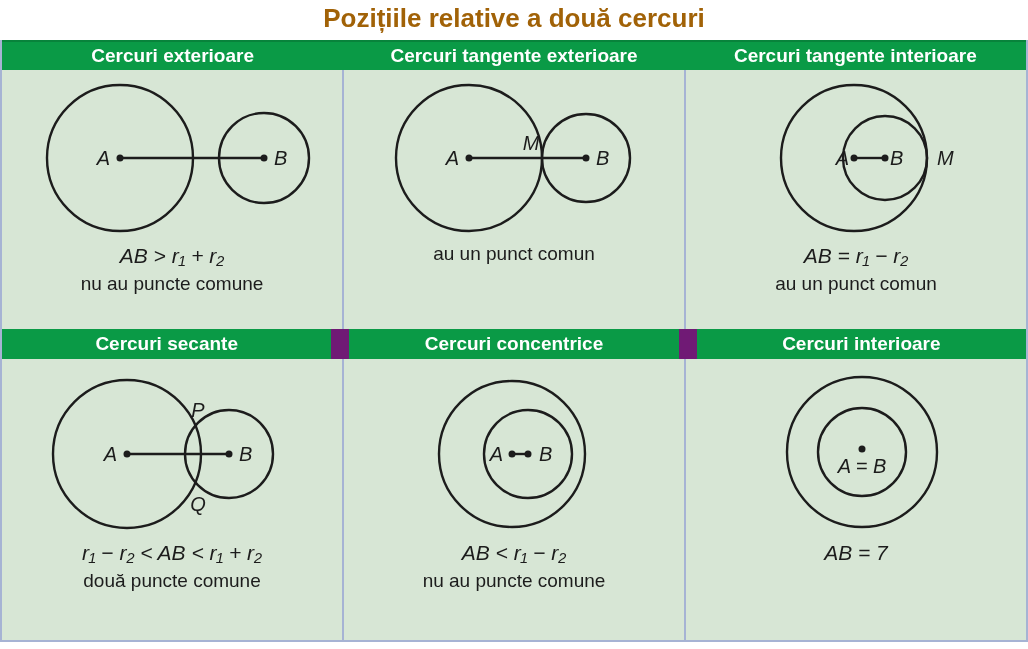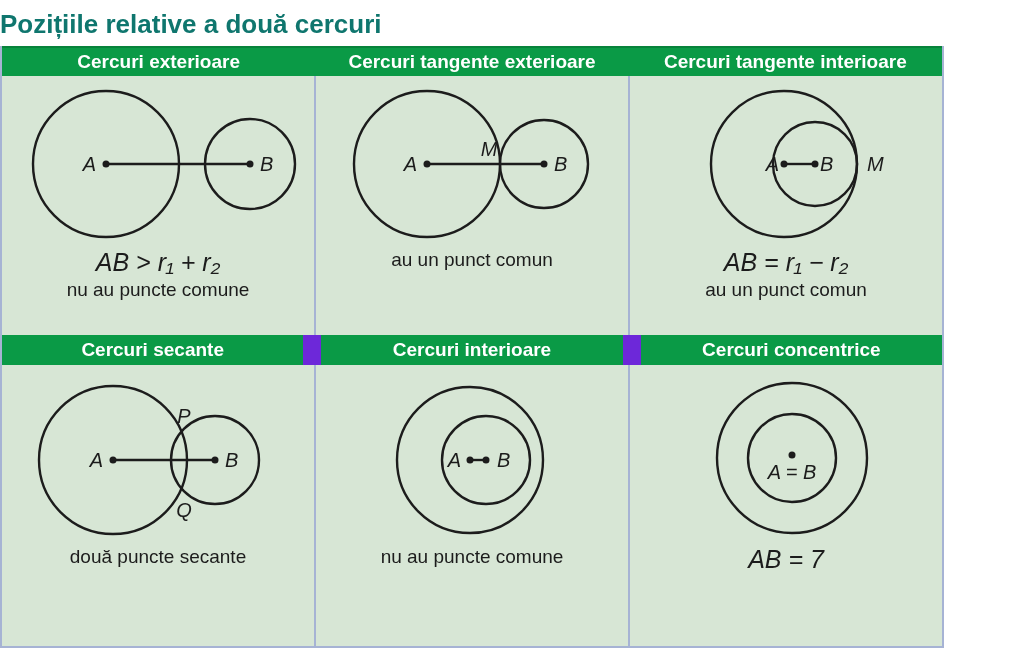"Pozițiile relative a două cercuri" .page-title { color: #0f766e -> #a16207; padding-top: 6px -> none; text-align: left -> center }
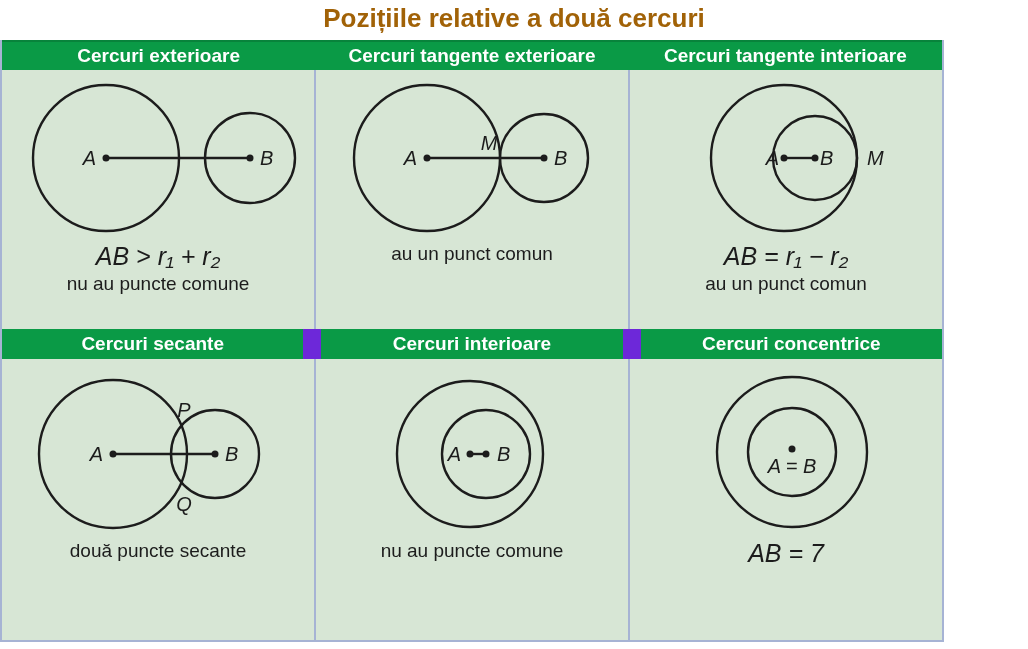"Cercuri exterioare" .board { width: 944px -> 1028px }
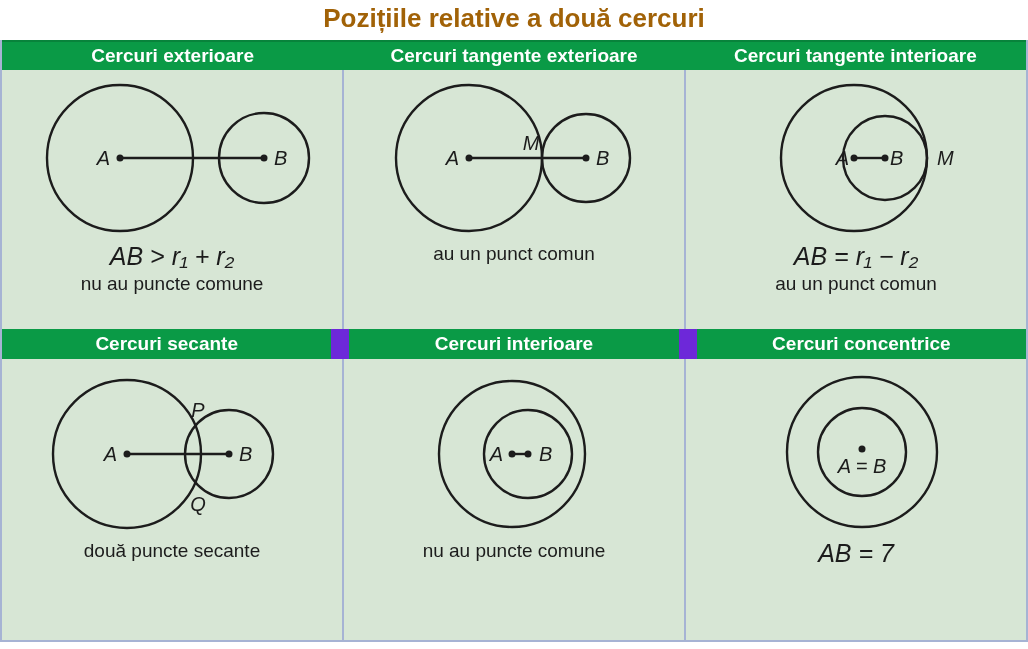"AB > r₁ + r₂" .formula { font-size: 25px -> 21px }
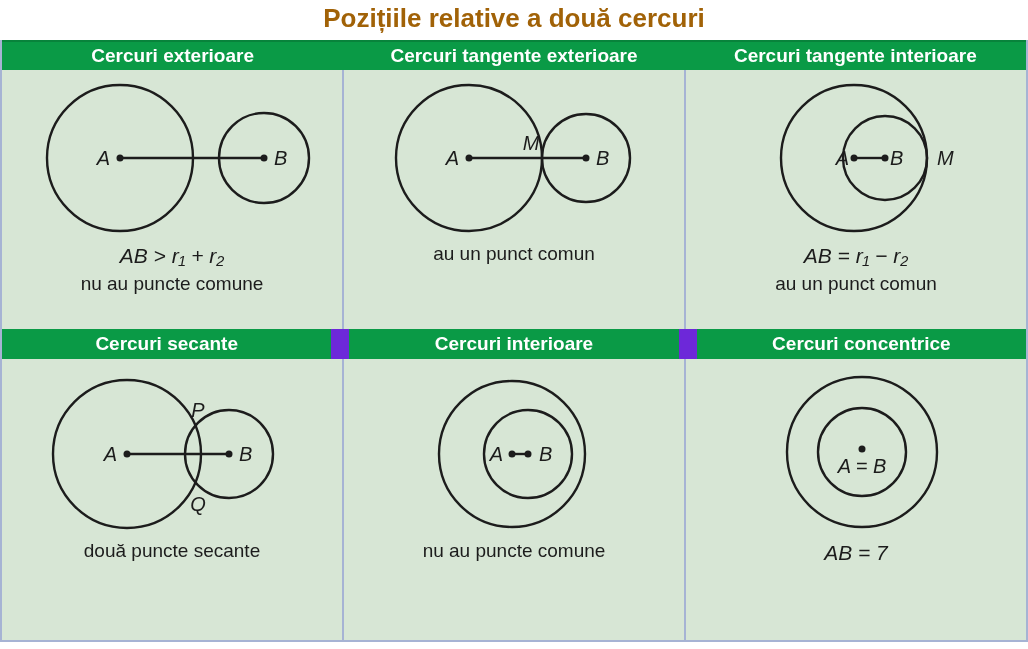"Cercuri secante" .header-row.with-dividers { background: #6d28d9 -> #701a75 }
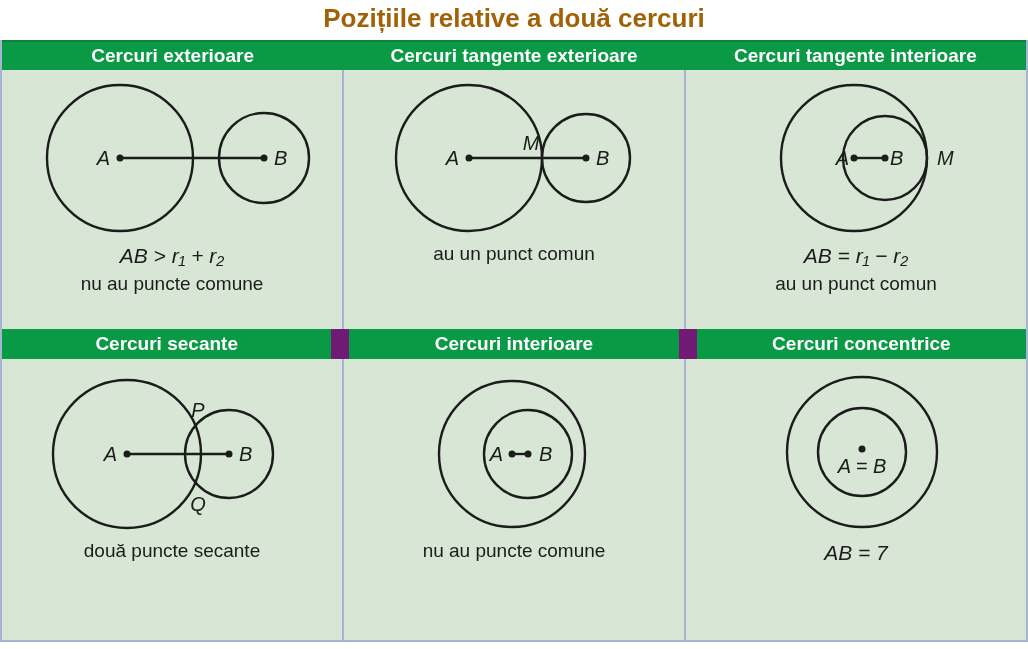"Cercuri interioare" div.header-cell { order: before "Cercuri concentrice" -> after "Cercuri concentrice" }
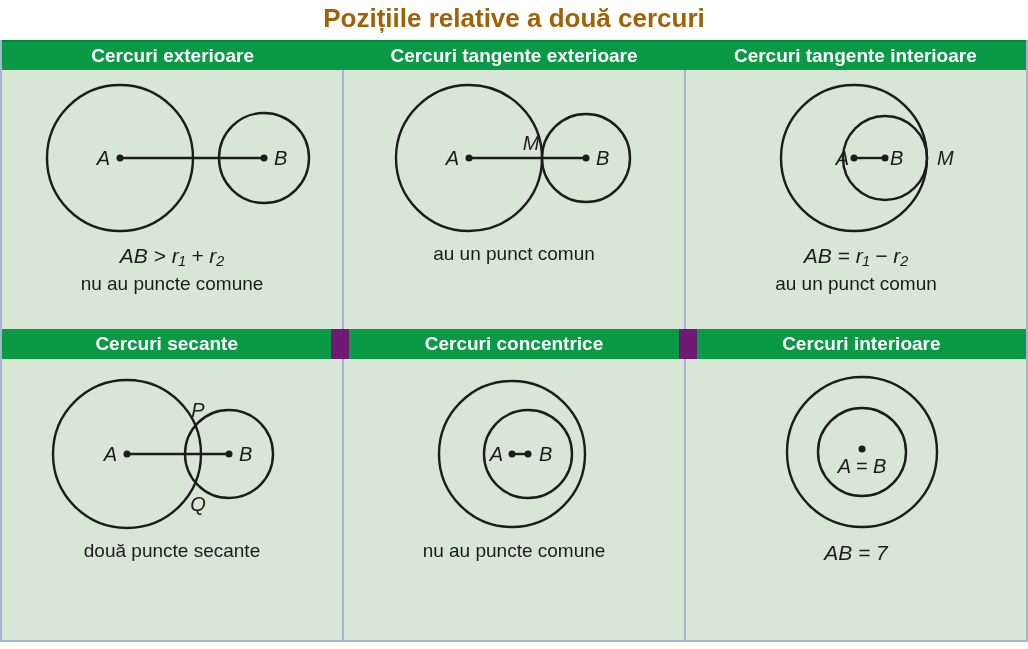"r₁ − r₂ < AB" div.formula { html: none -> <div>r₁ − r₂ &lt; AB &lt; r₁ + r₂</div> }
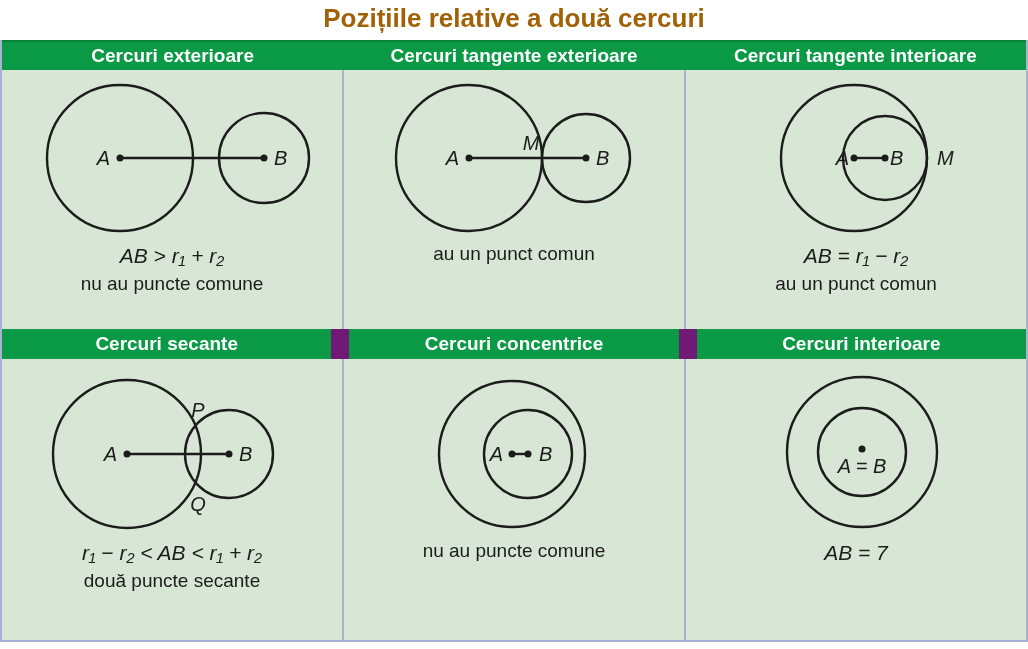"AB < r₁ − r₂" div.formula { html: none -> <div>AB &lt; r₁ − r₂</div> }
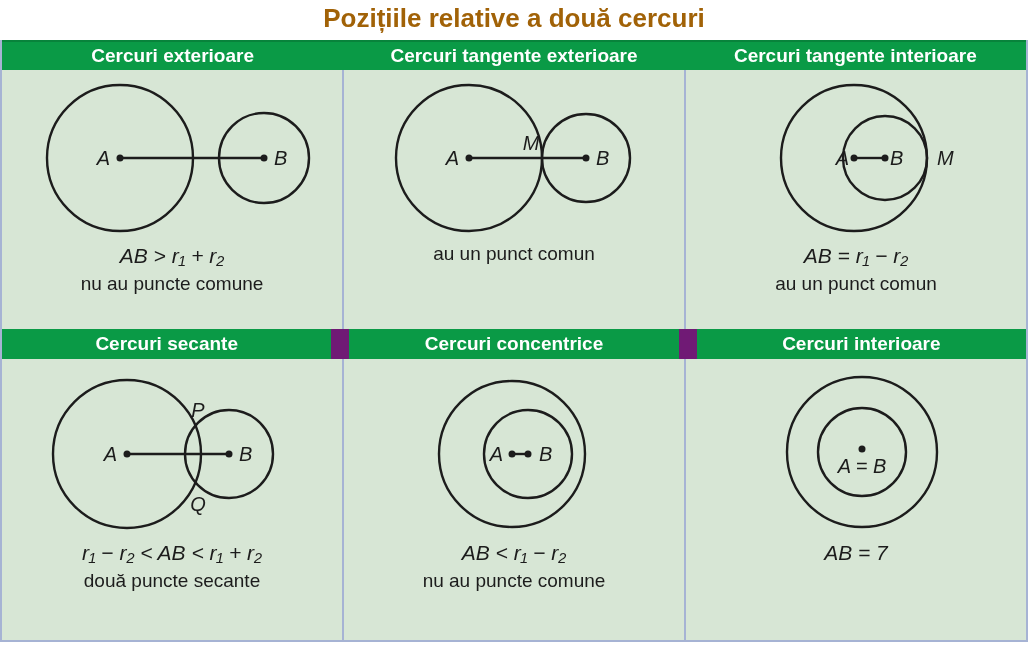"două puncte secante" div.desc { text: secante -> comune }
